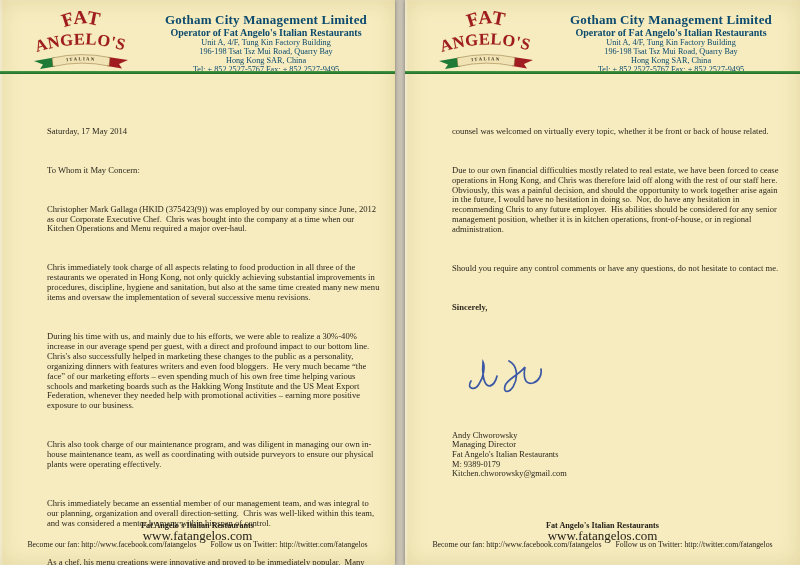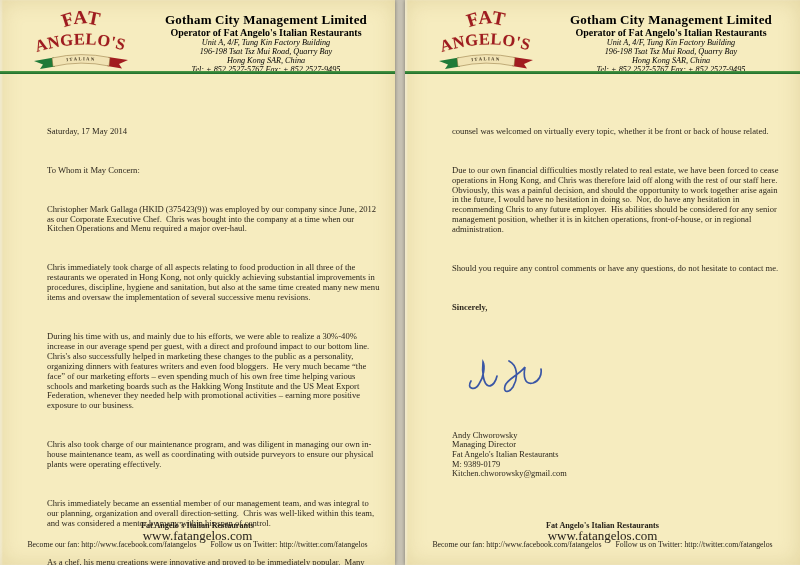"Gotham City Management Limited" .cblock { color: #000000 -> #0c4a6e }
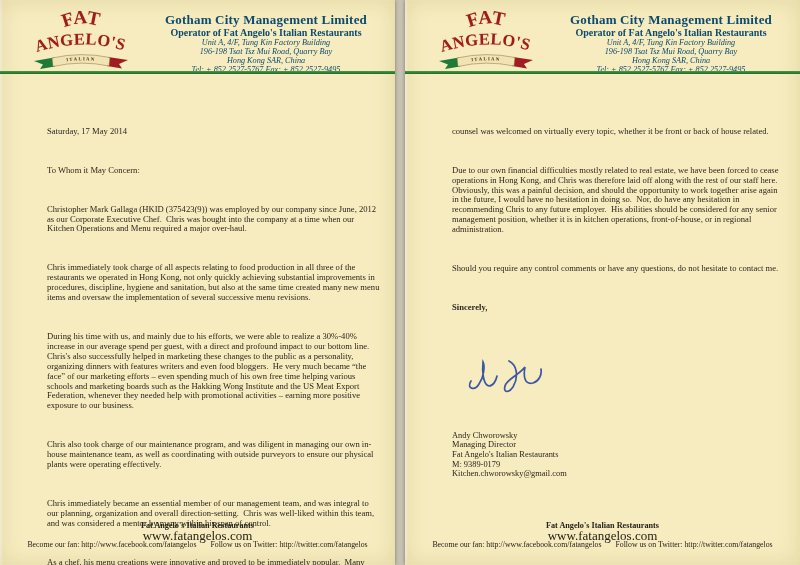"Unit A, 4/F, Tung Kin" .cline { font-style: italic -> none }
